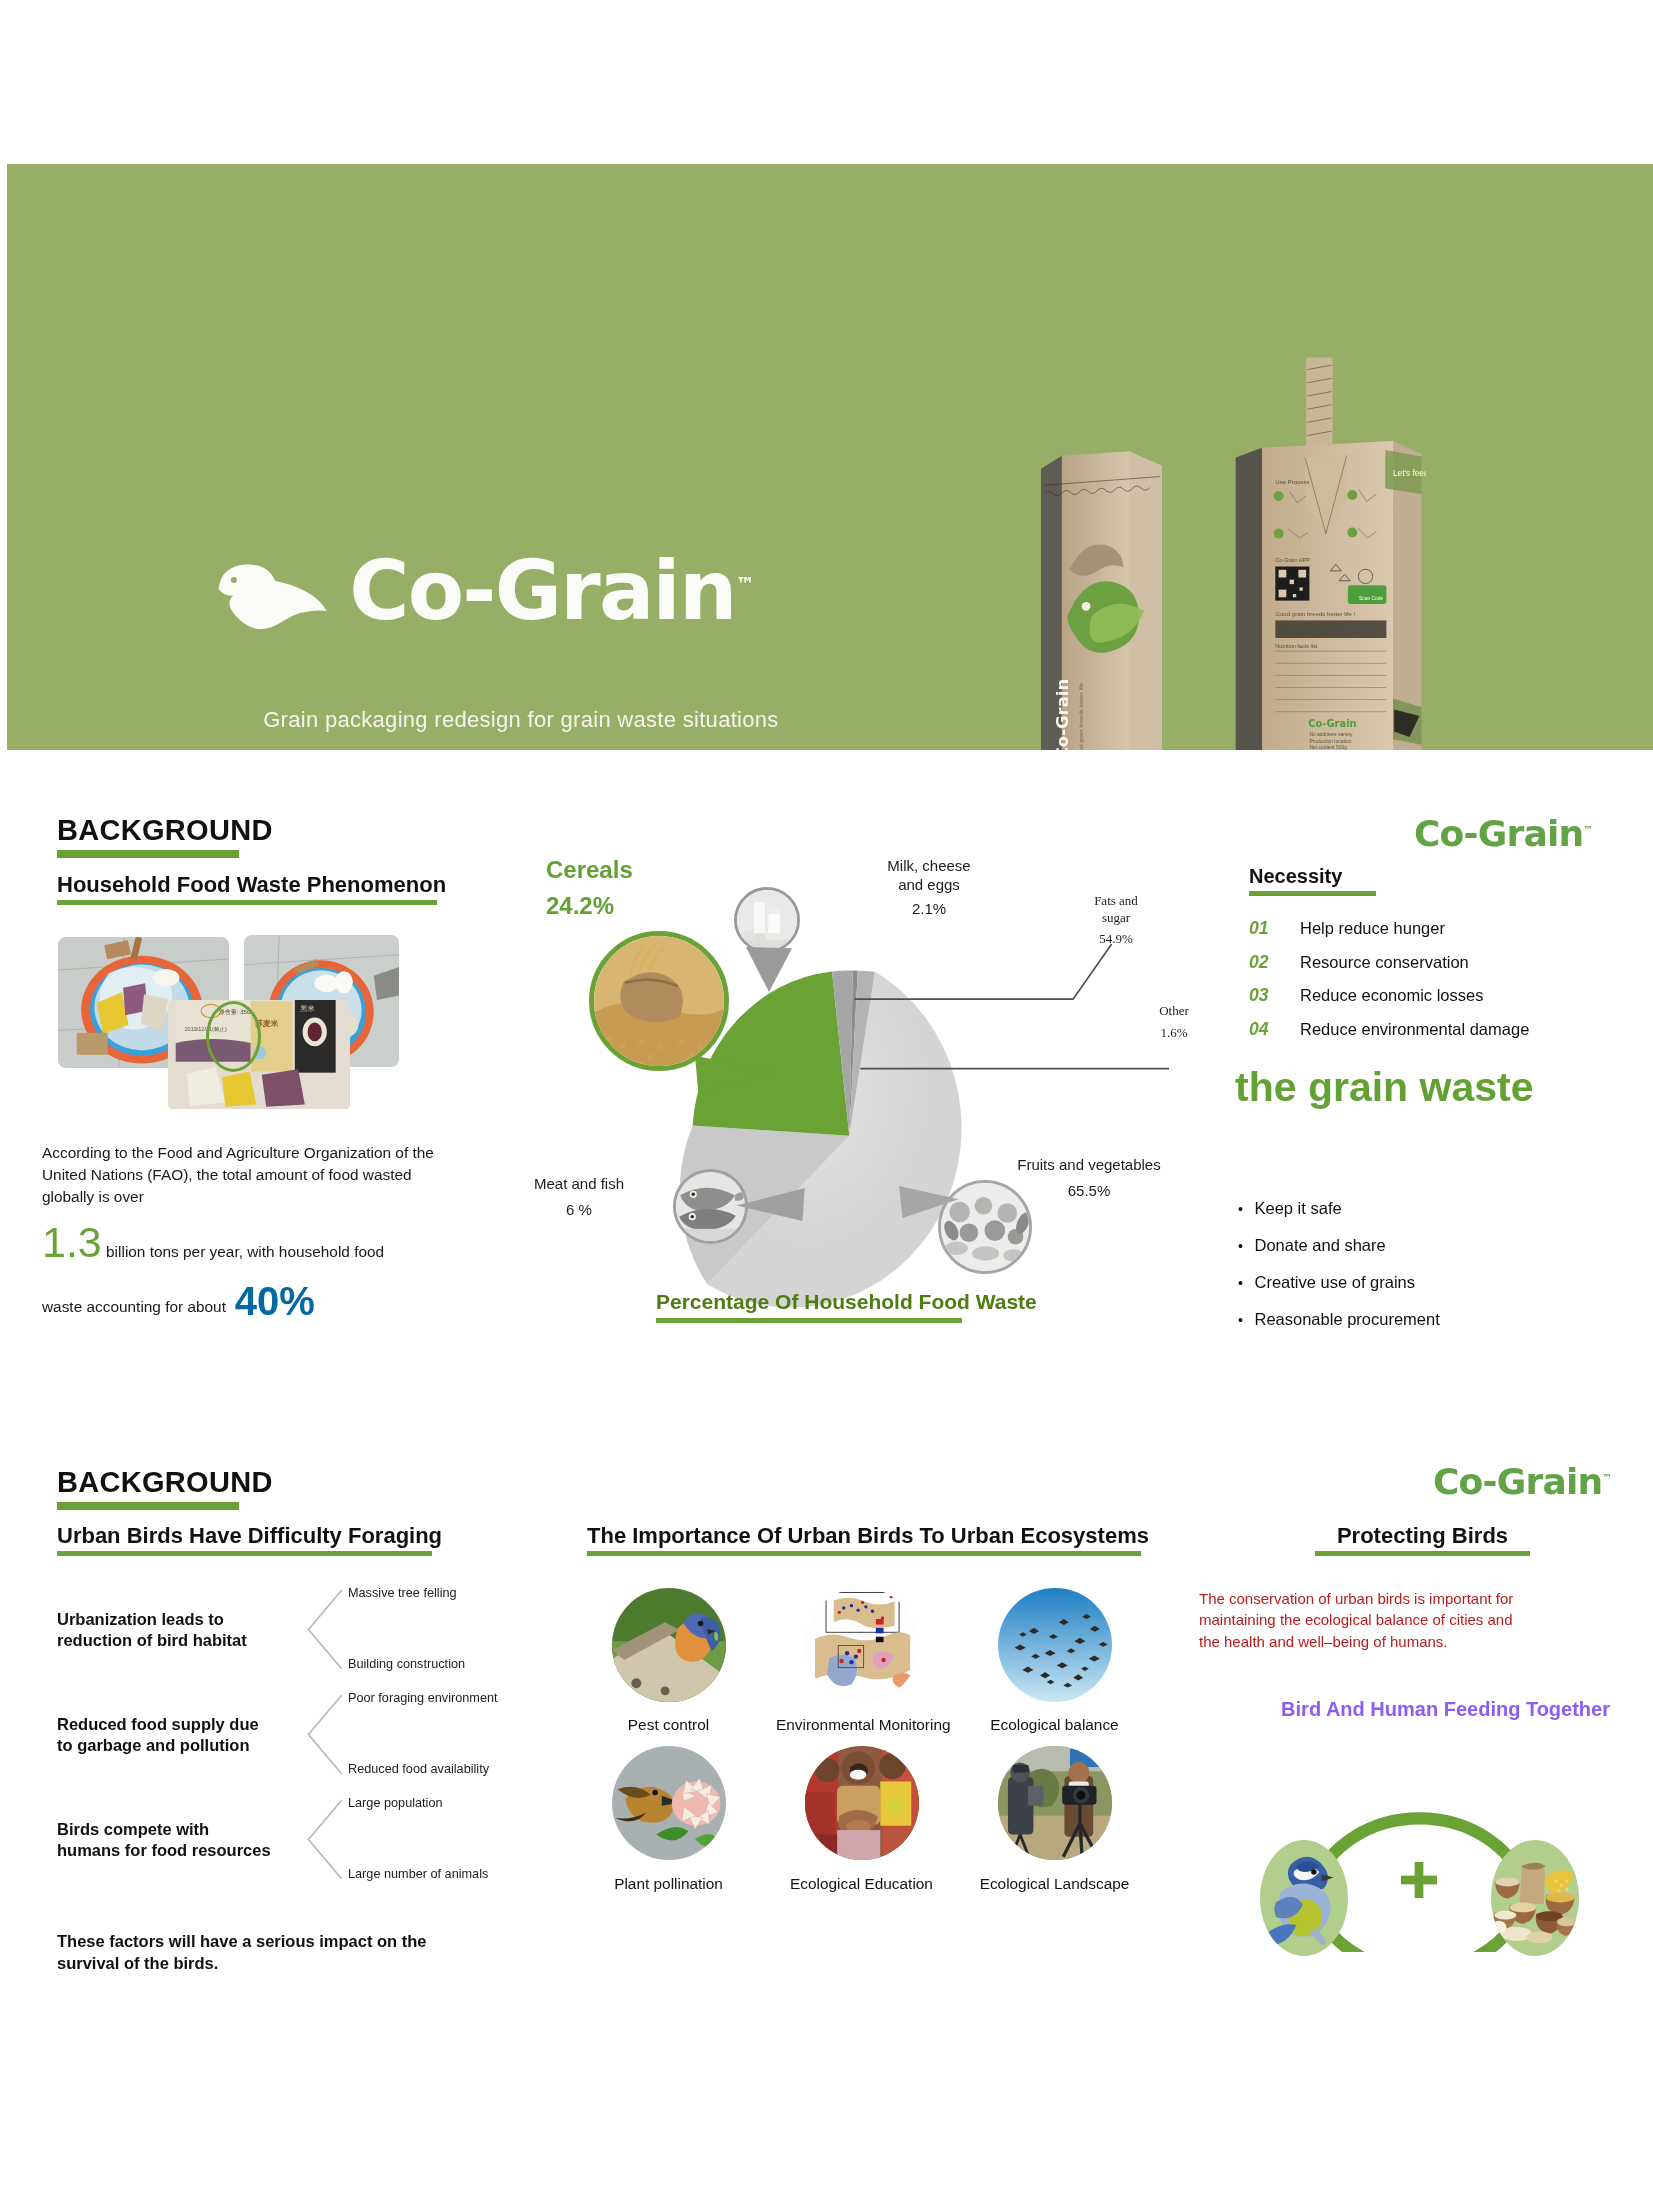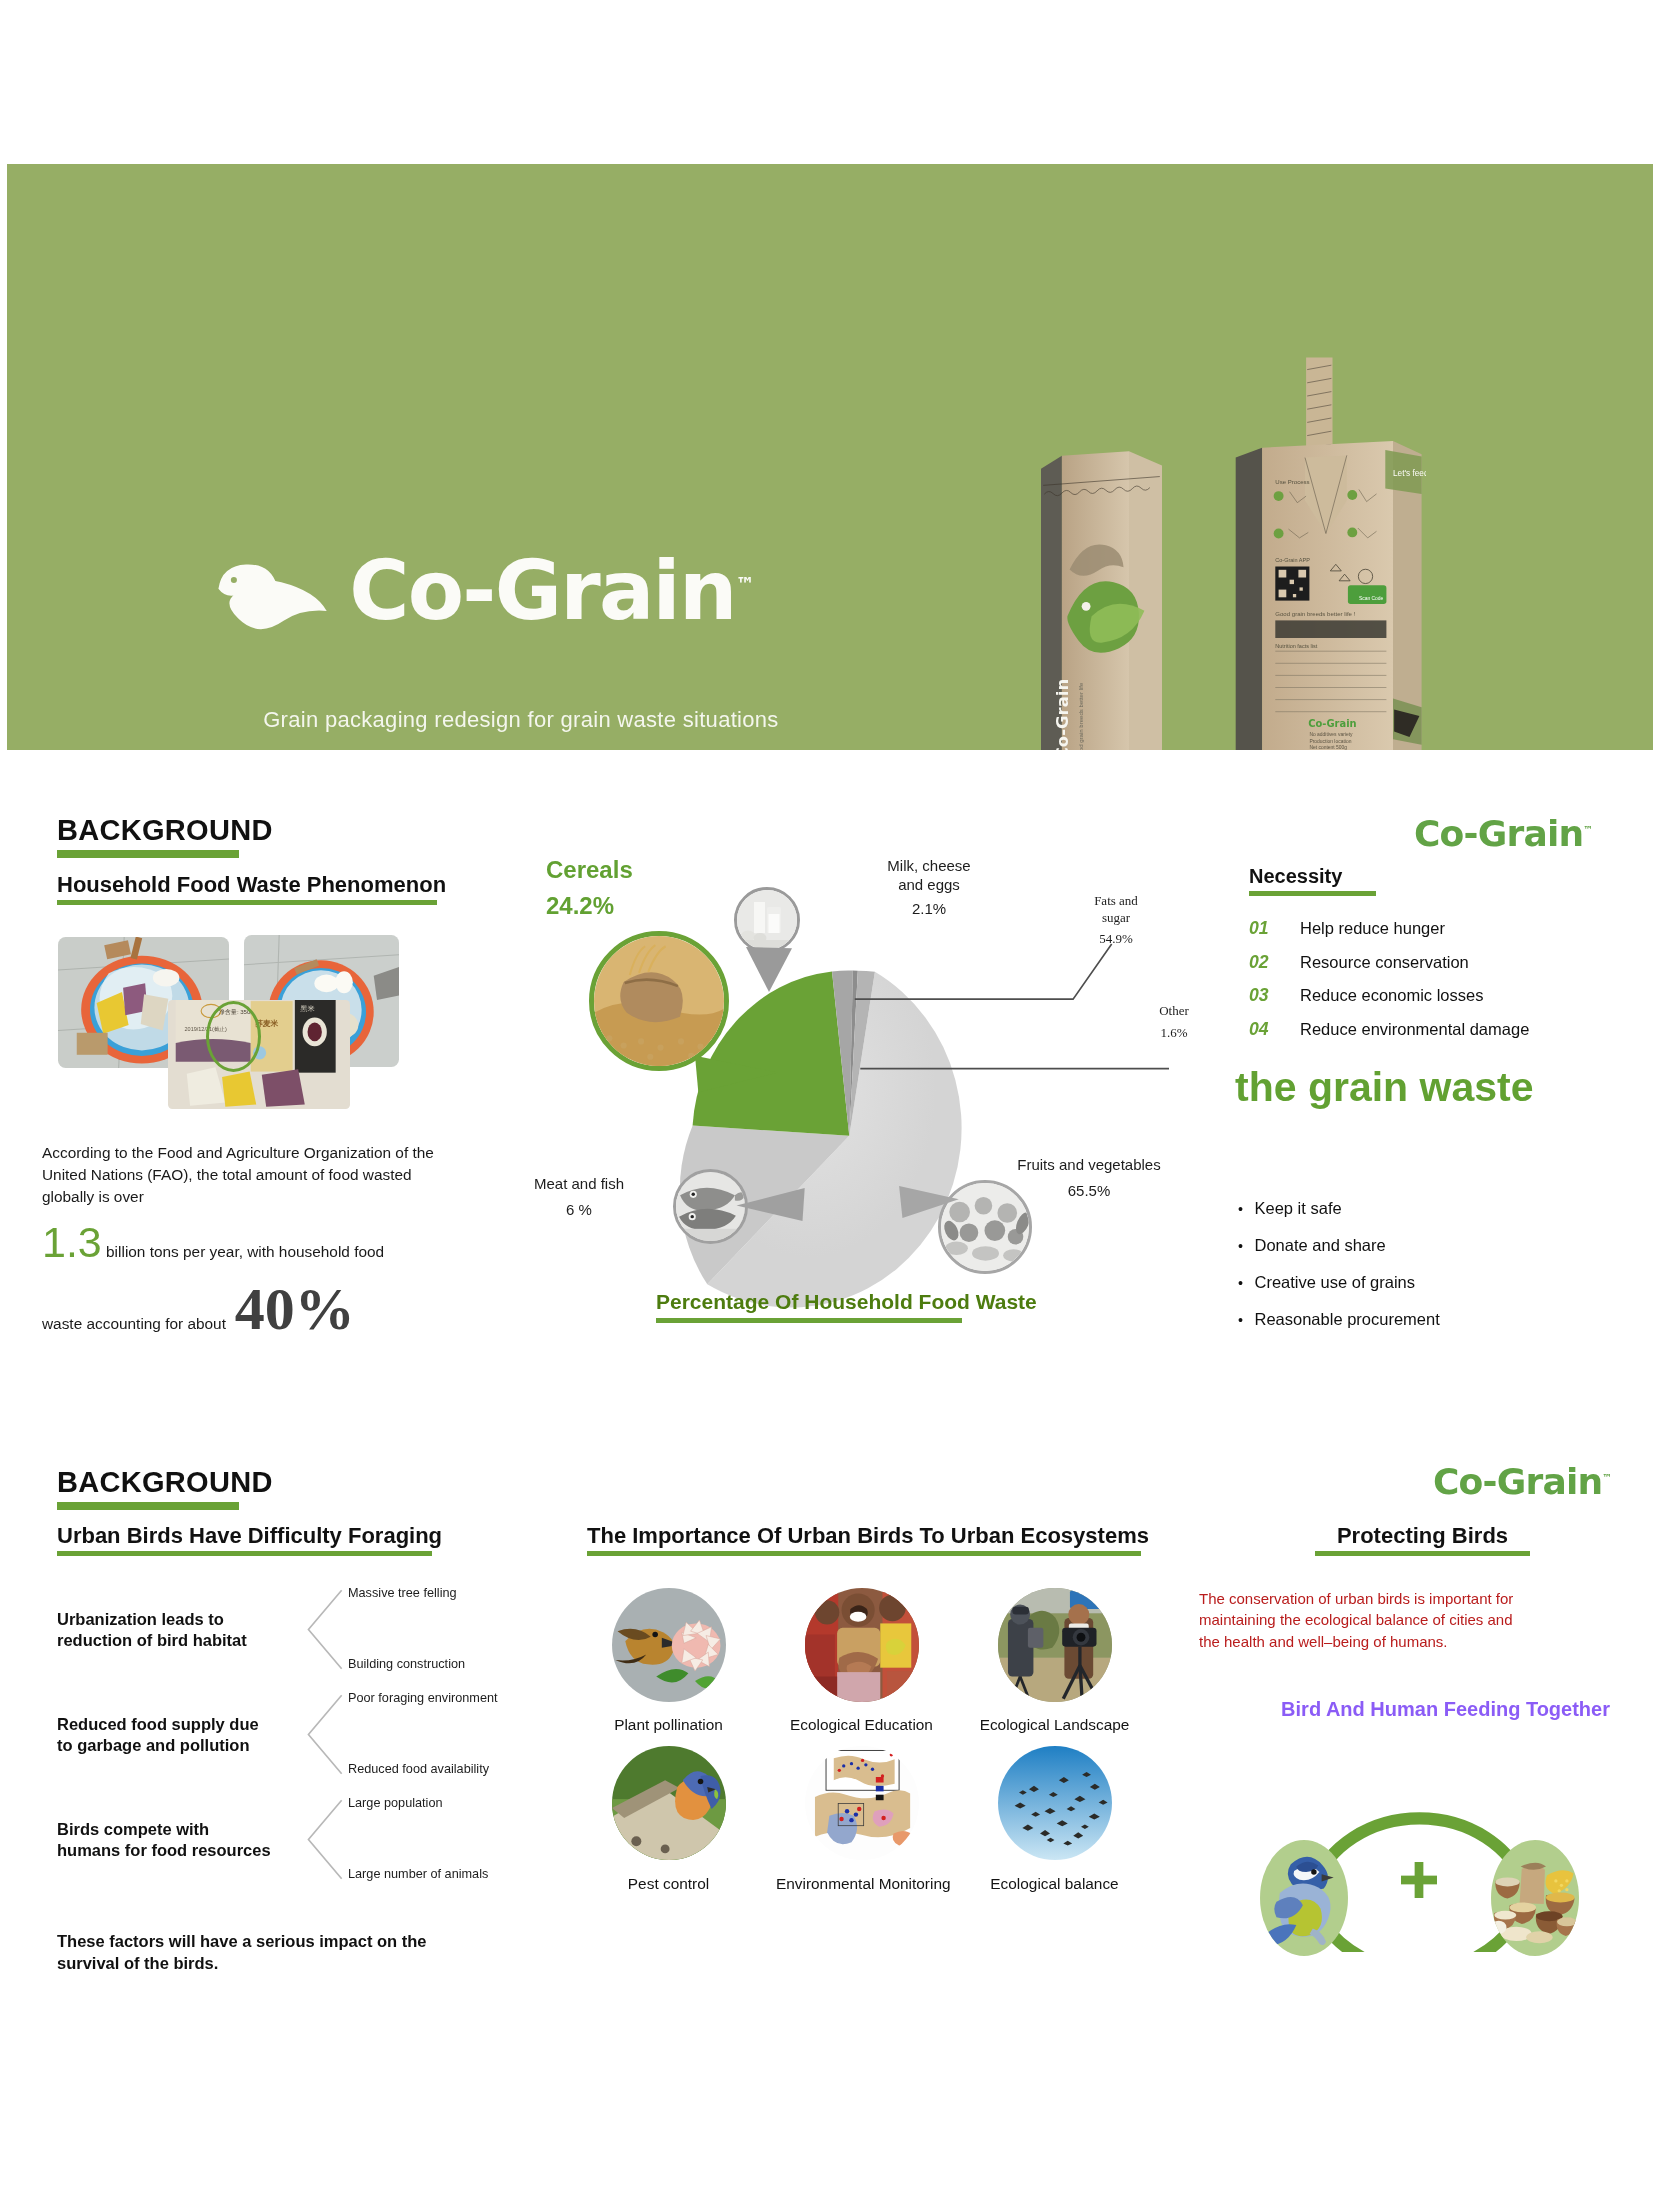"40%" .big-pct { color: #404040 -> #0369a1; font-family: Liberation Serif, serif -> none; font-size: 60px -> 40px }
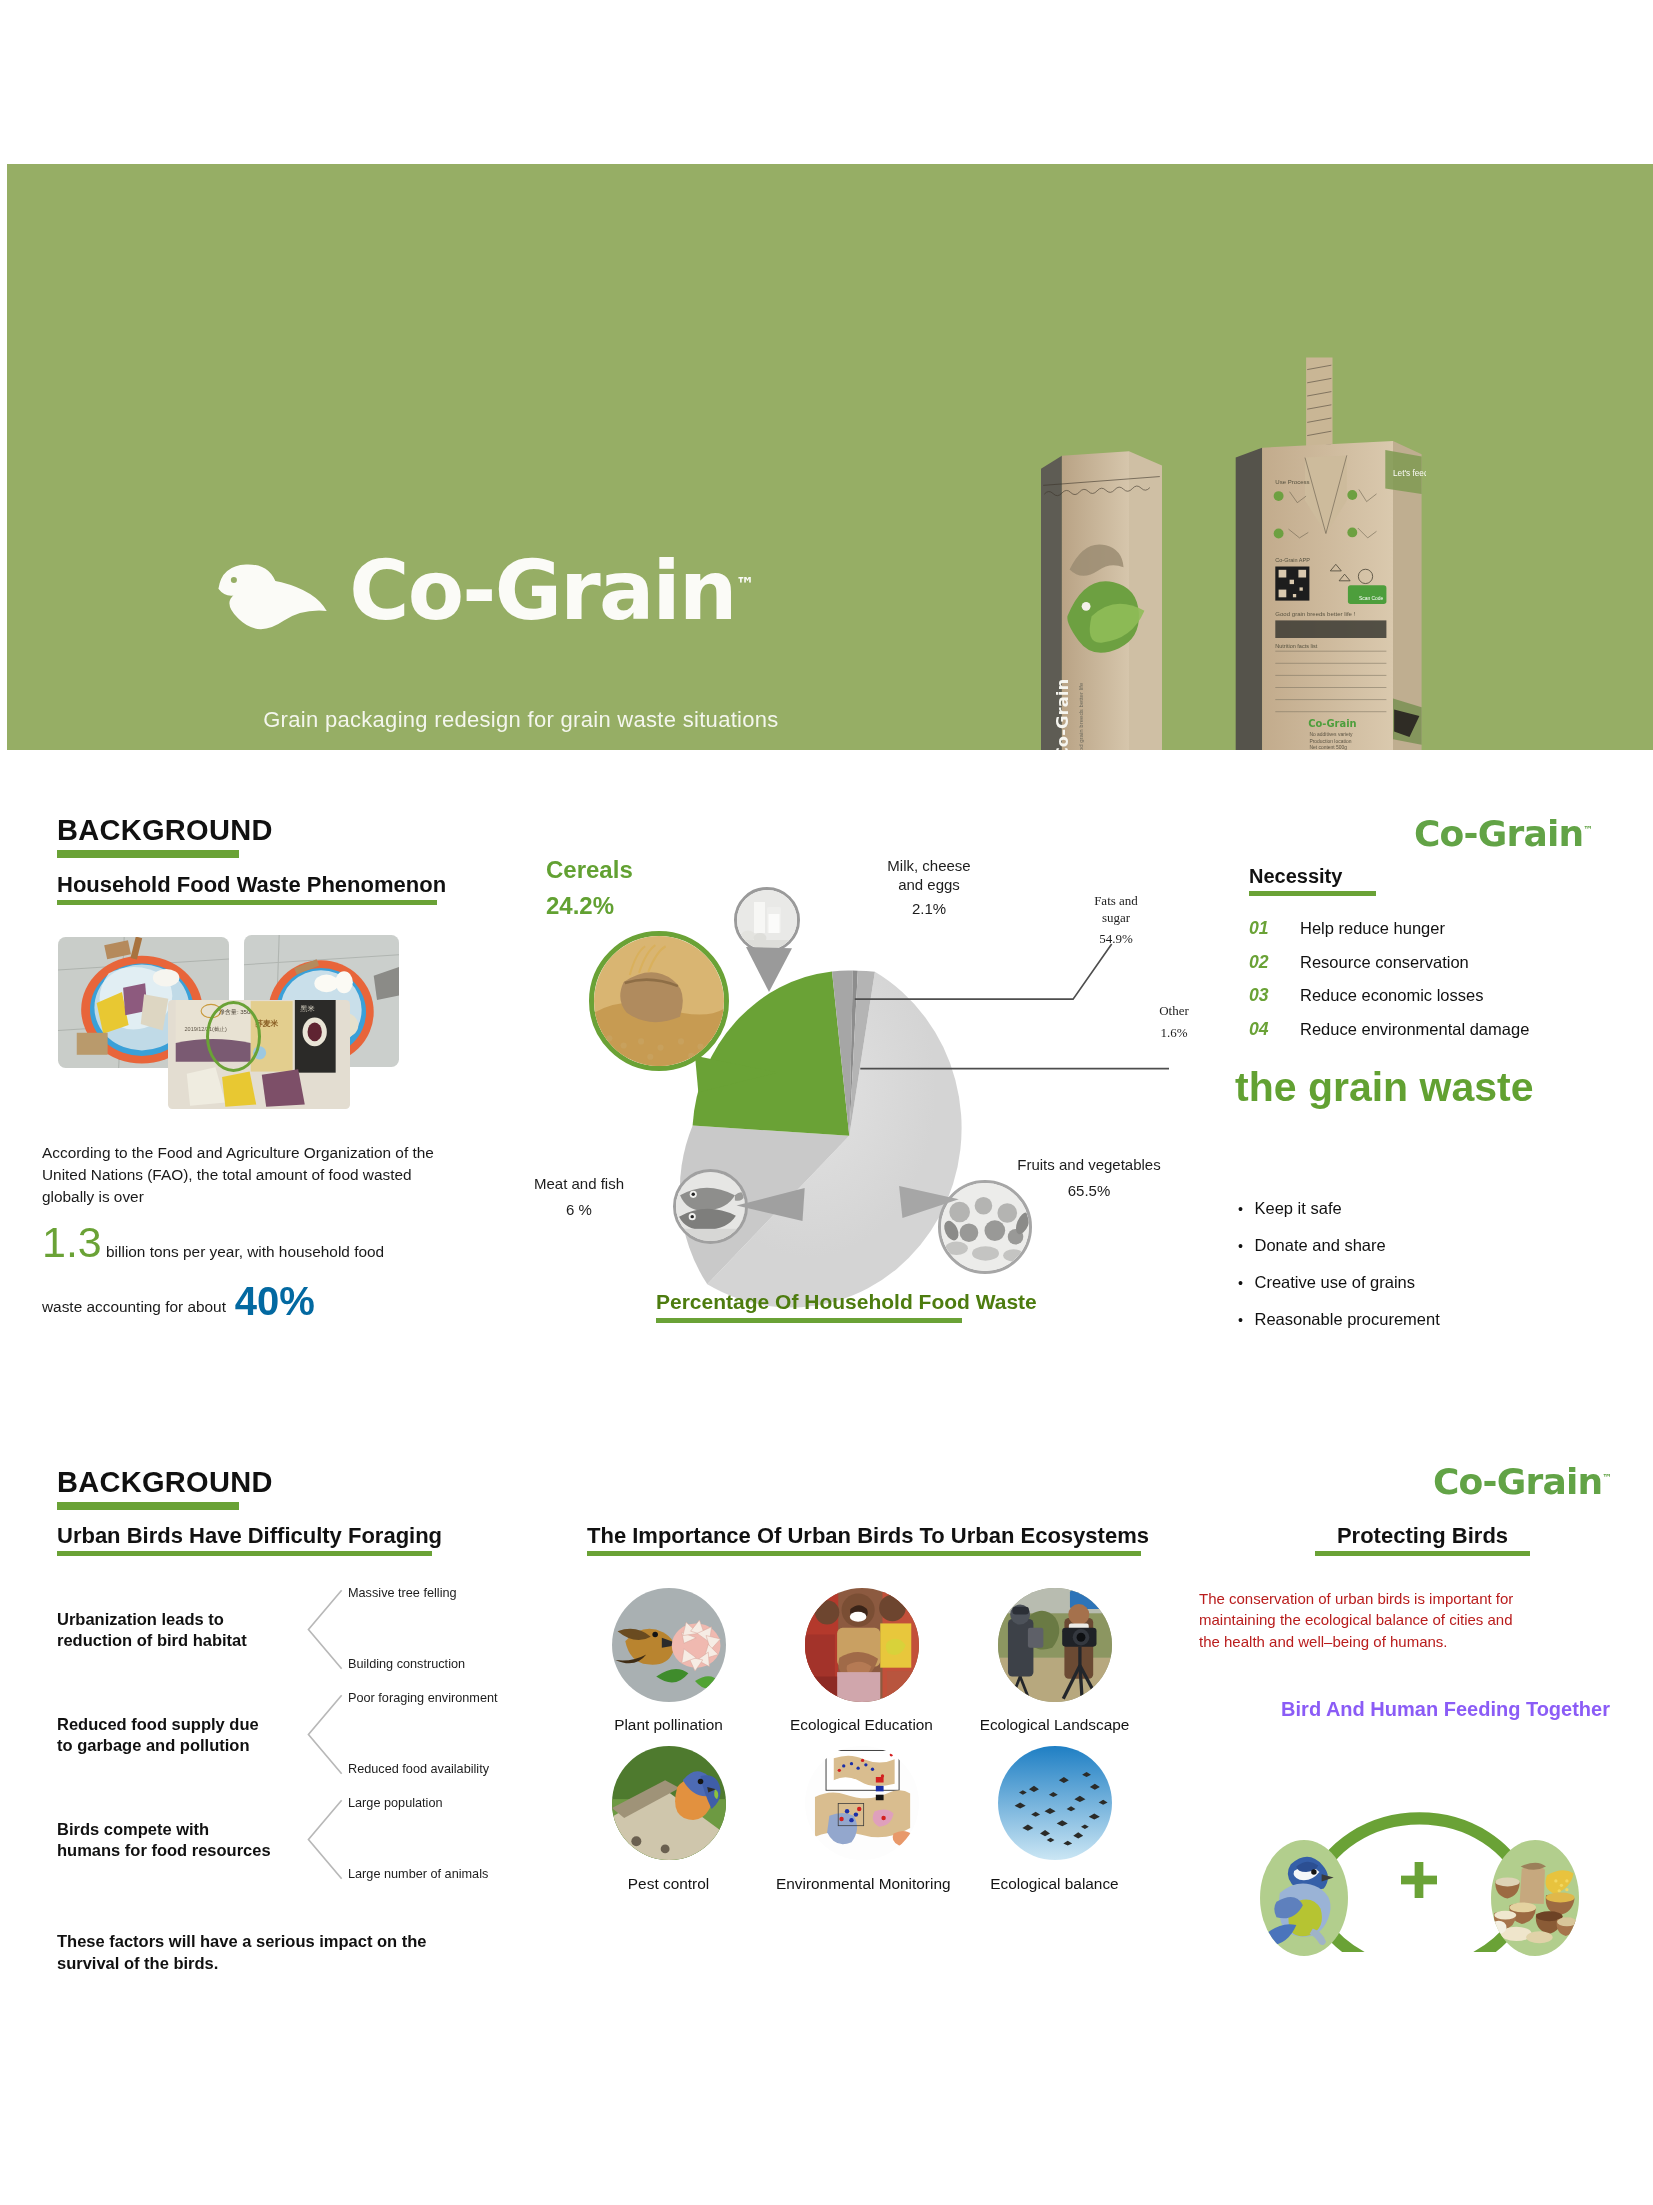"Plant pollination" div.g-row { order: before "Pest control" -> after "Pest control" }
